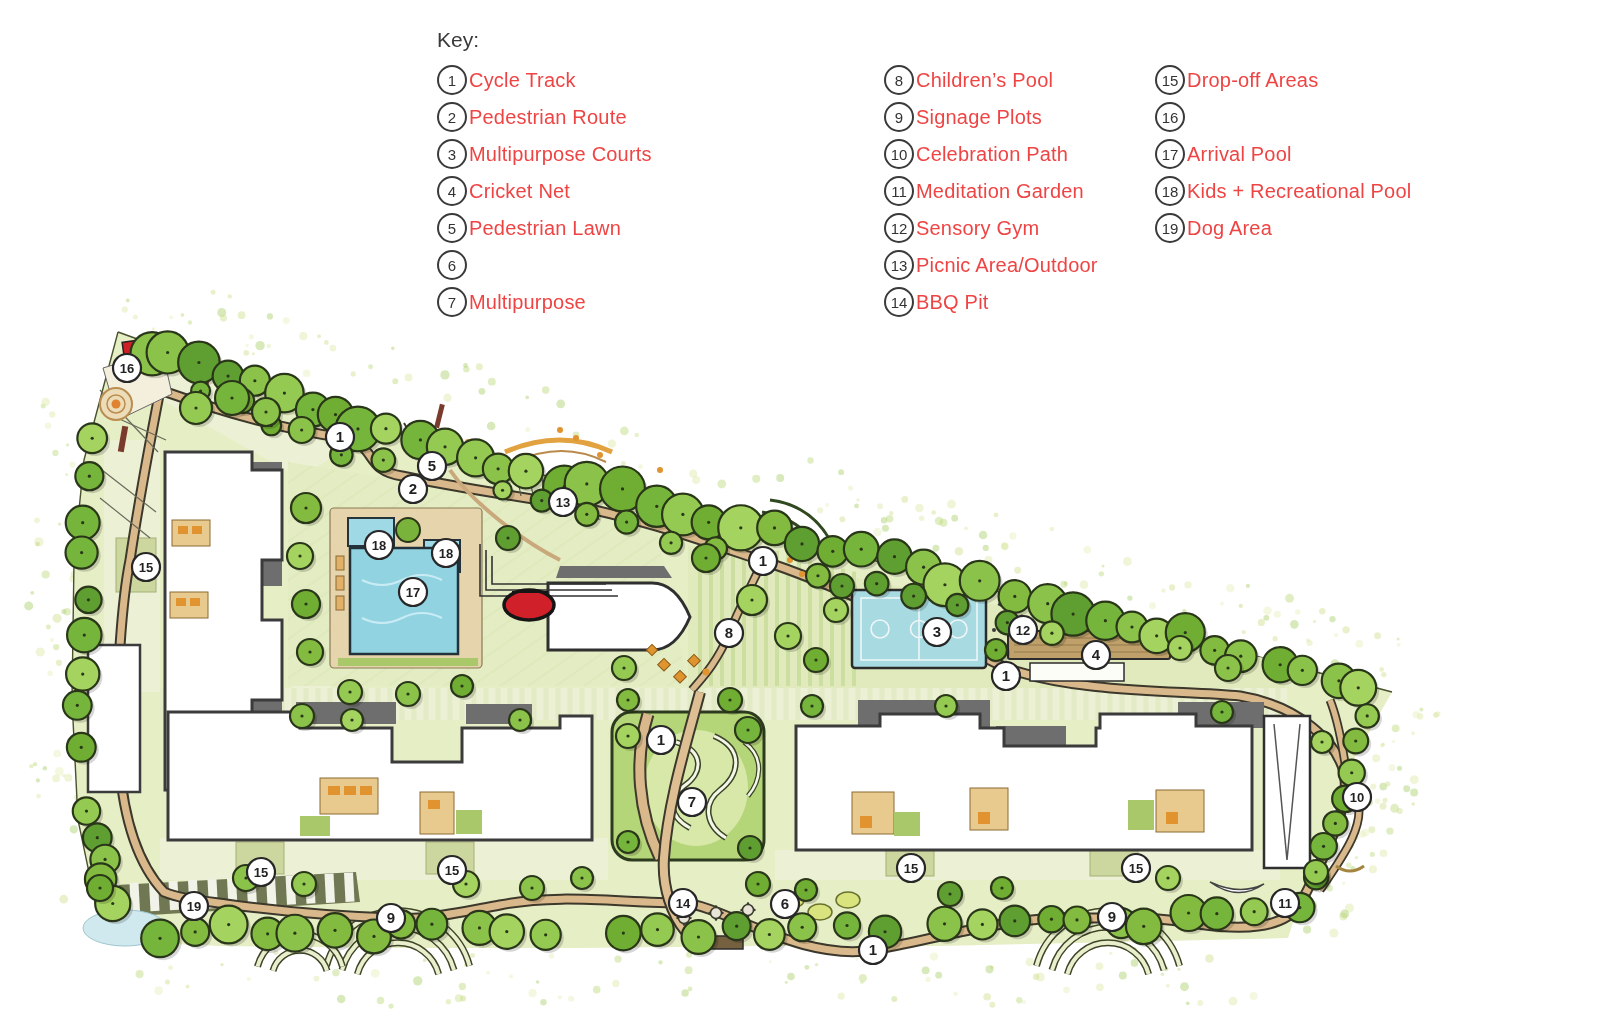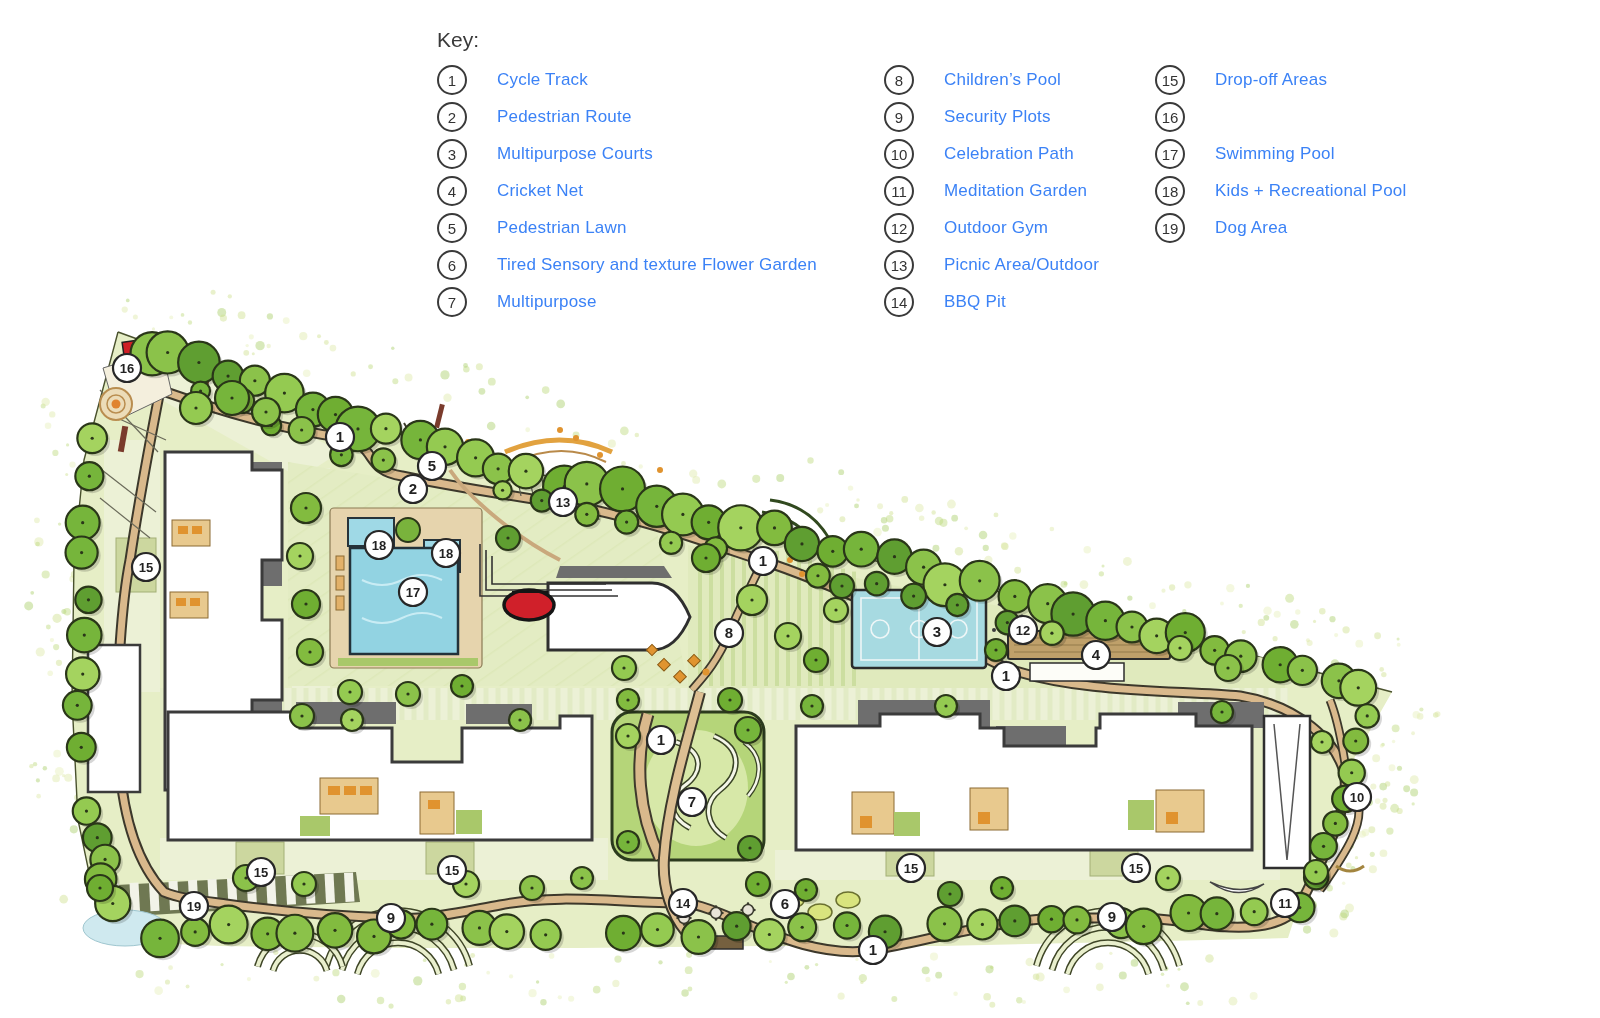"Cycle Track" .llabel { color: #3b82f6 -> #ef4444; font-size: 17px -> 20px; margin-left: 30px -> 2px }
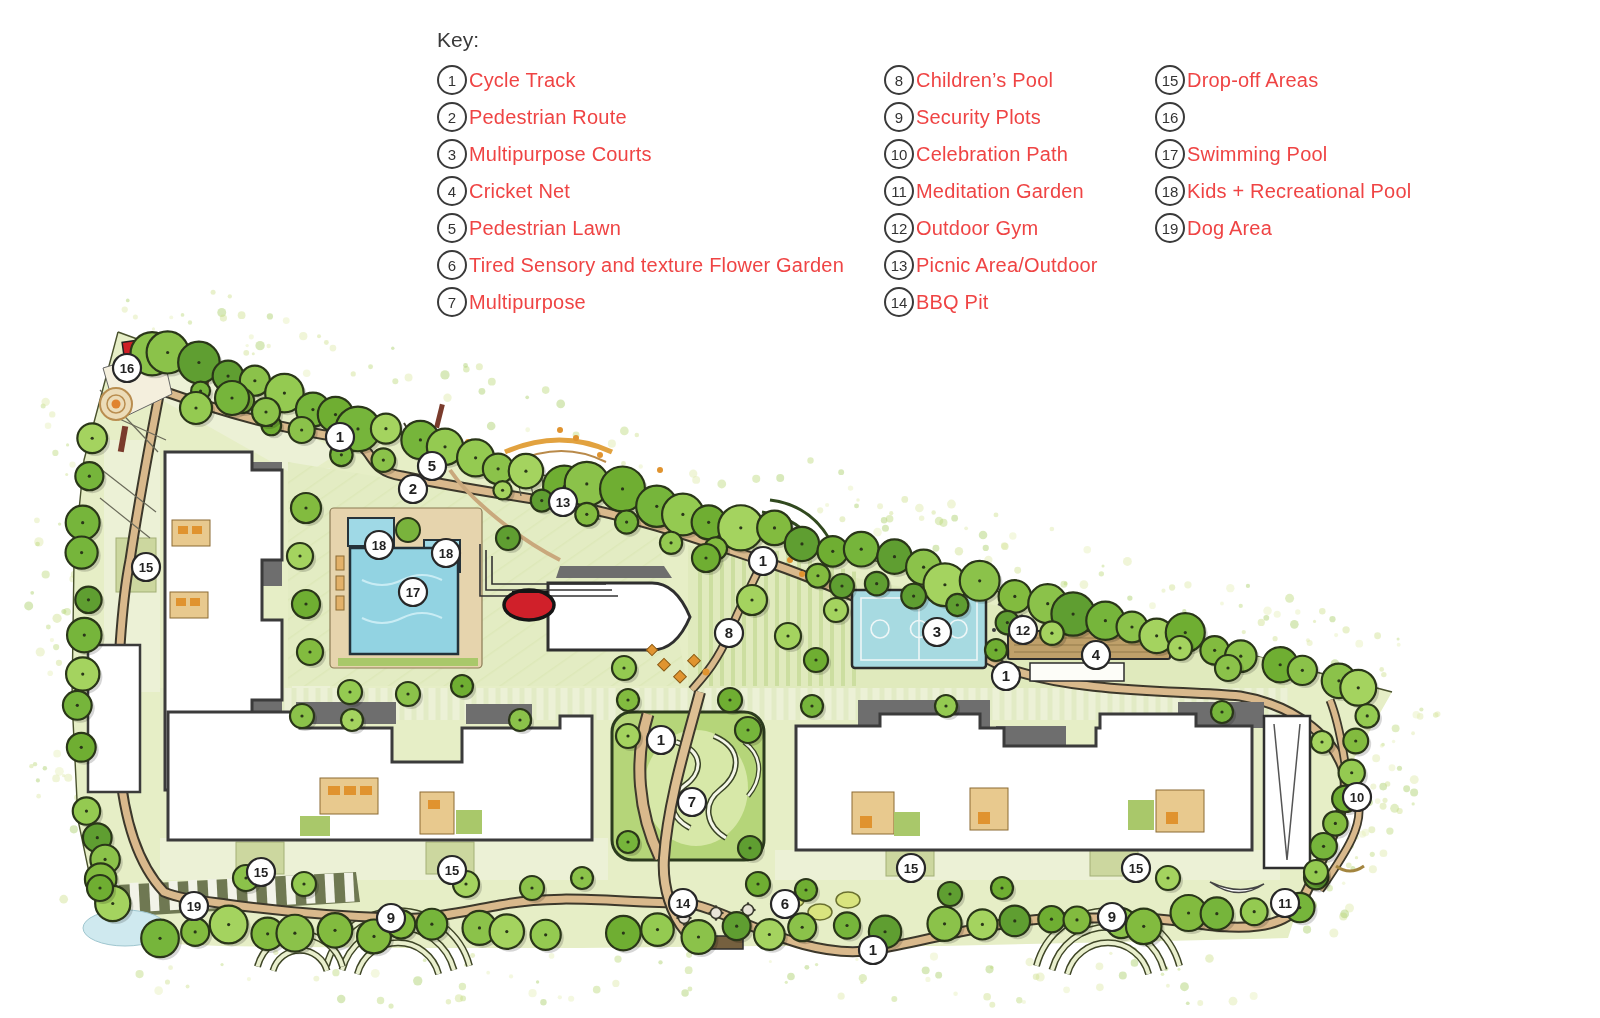"Security Plots" span.llabel { text: Security -> Signage }
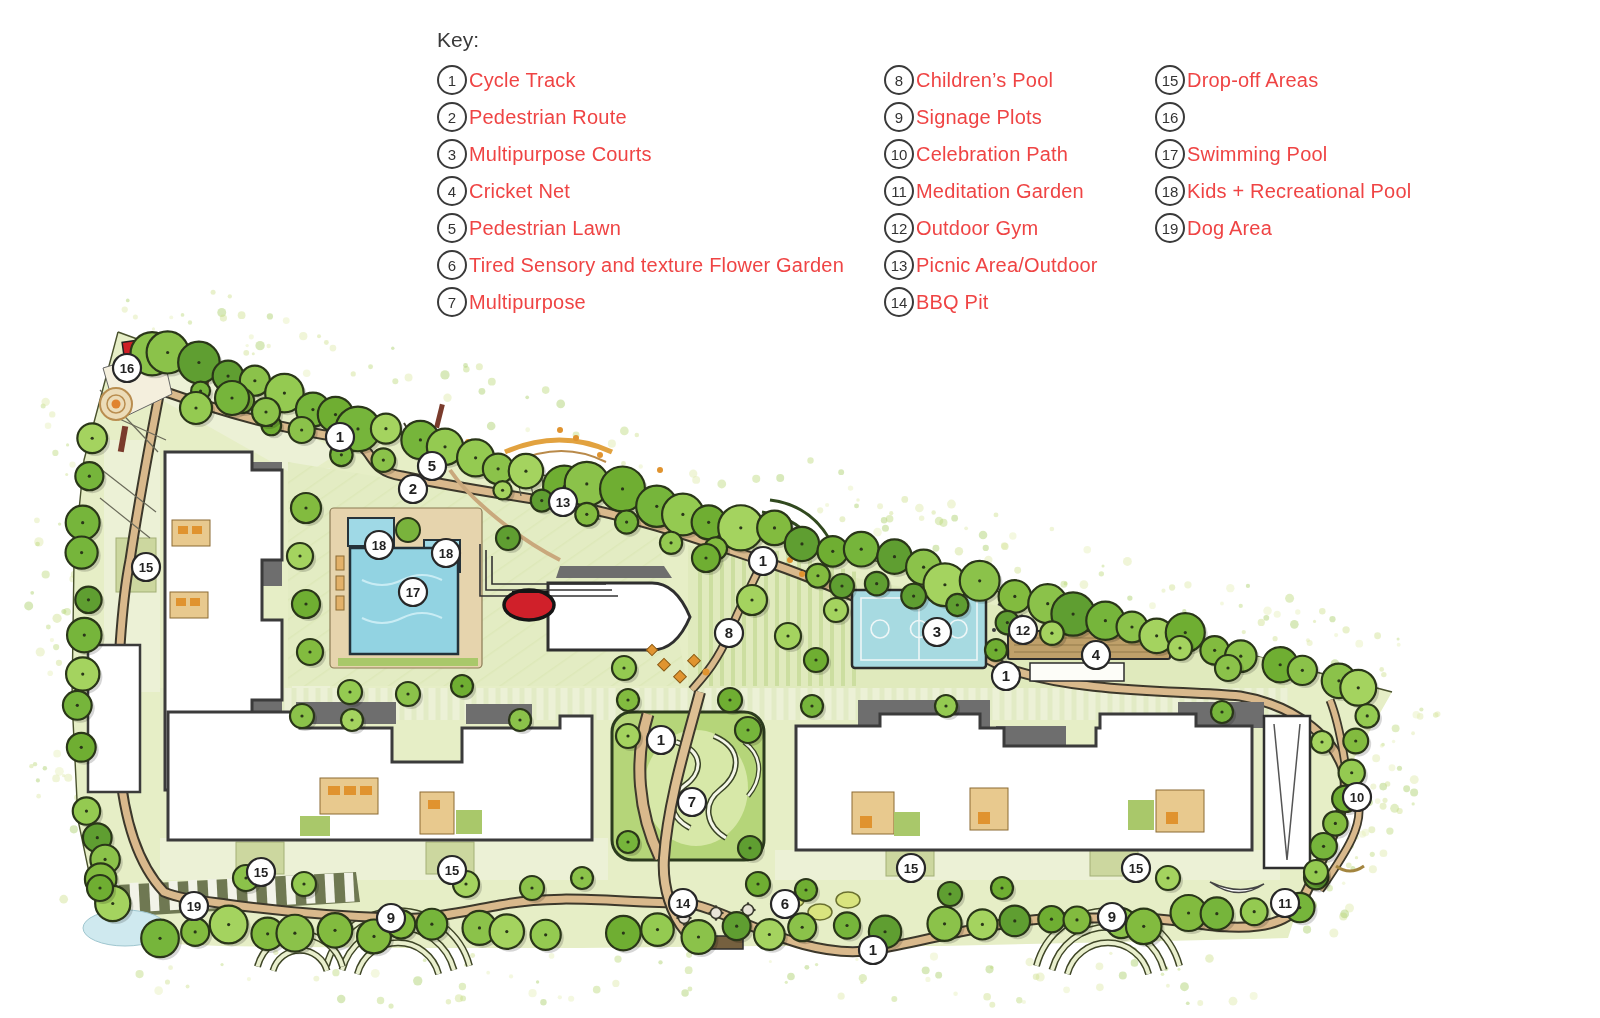"Swimming Pool" span.llabel { text: Swimming -> Arrival }
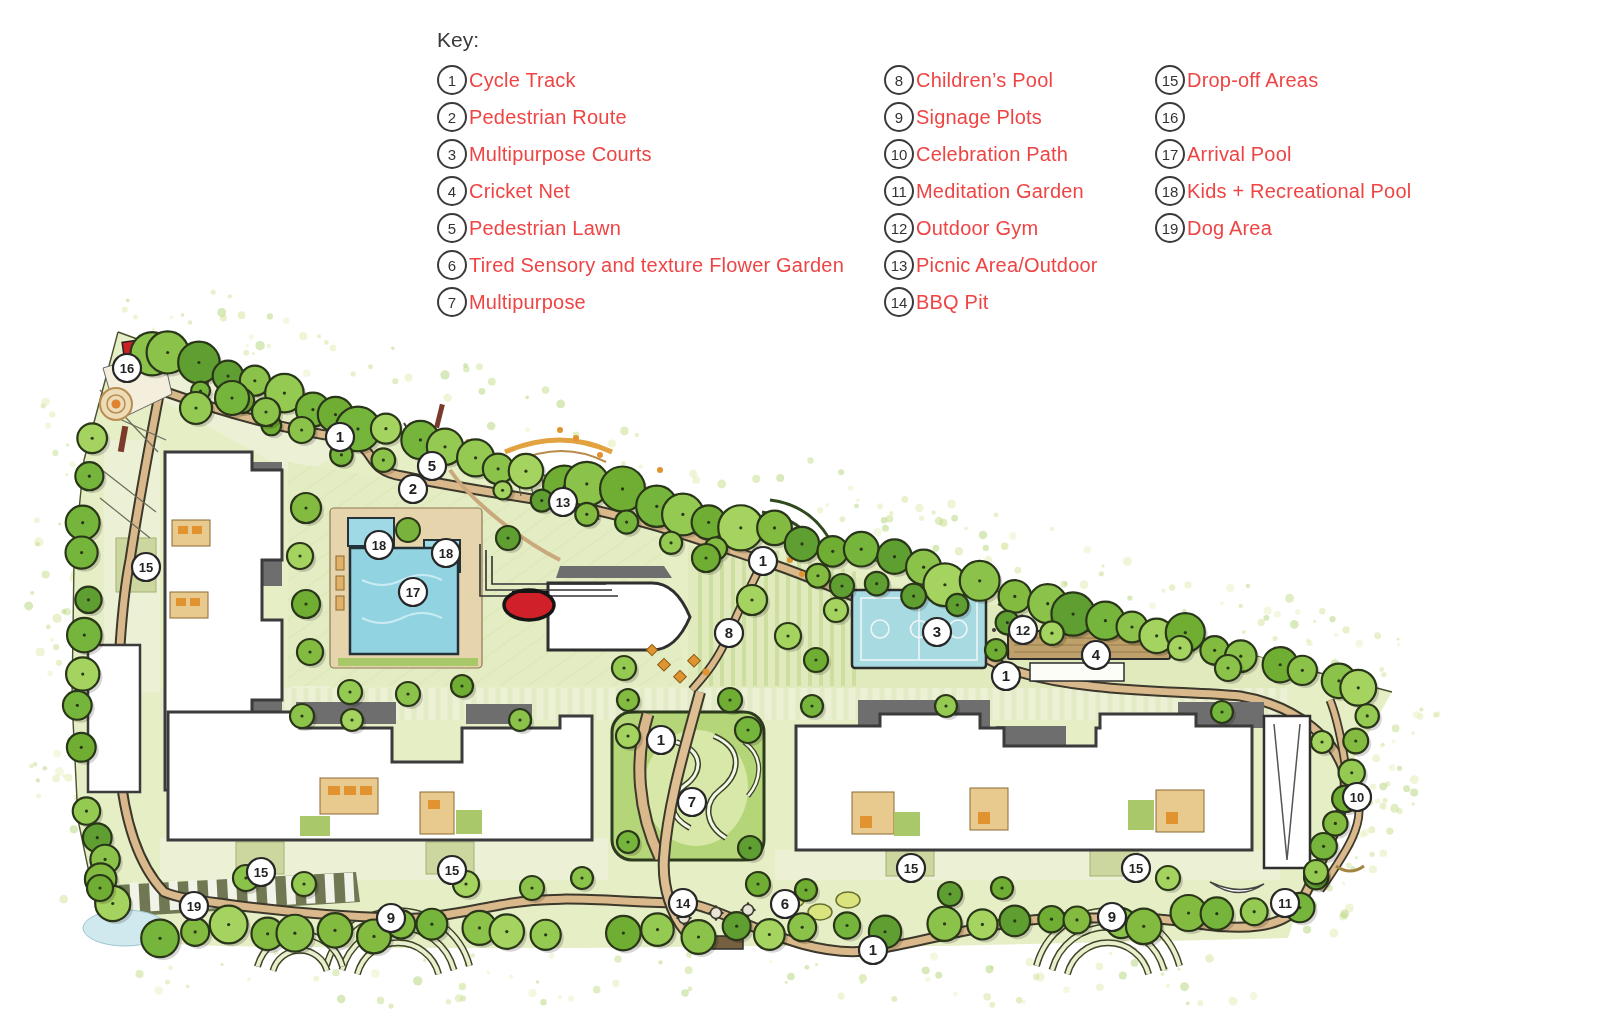"Outdoor Gym" span.llabel { text: Outdoor -> Sensory }
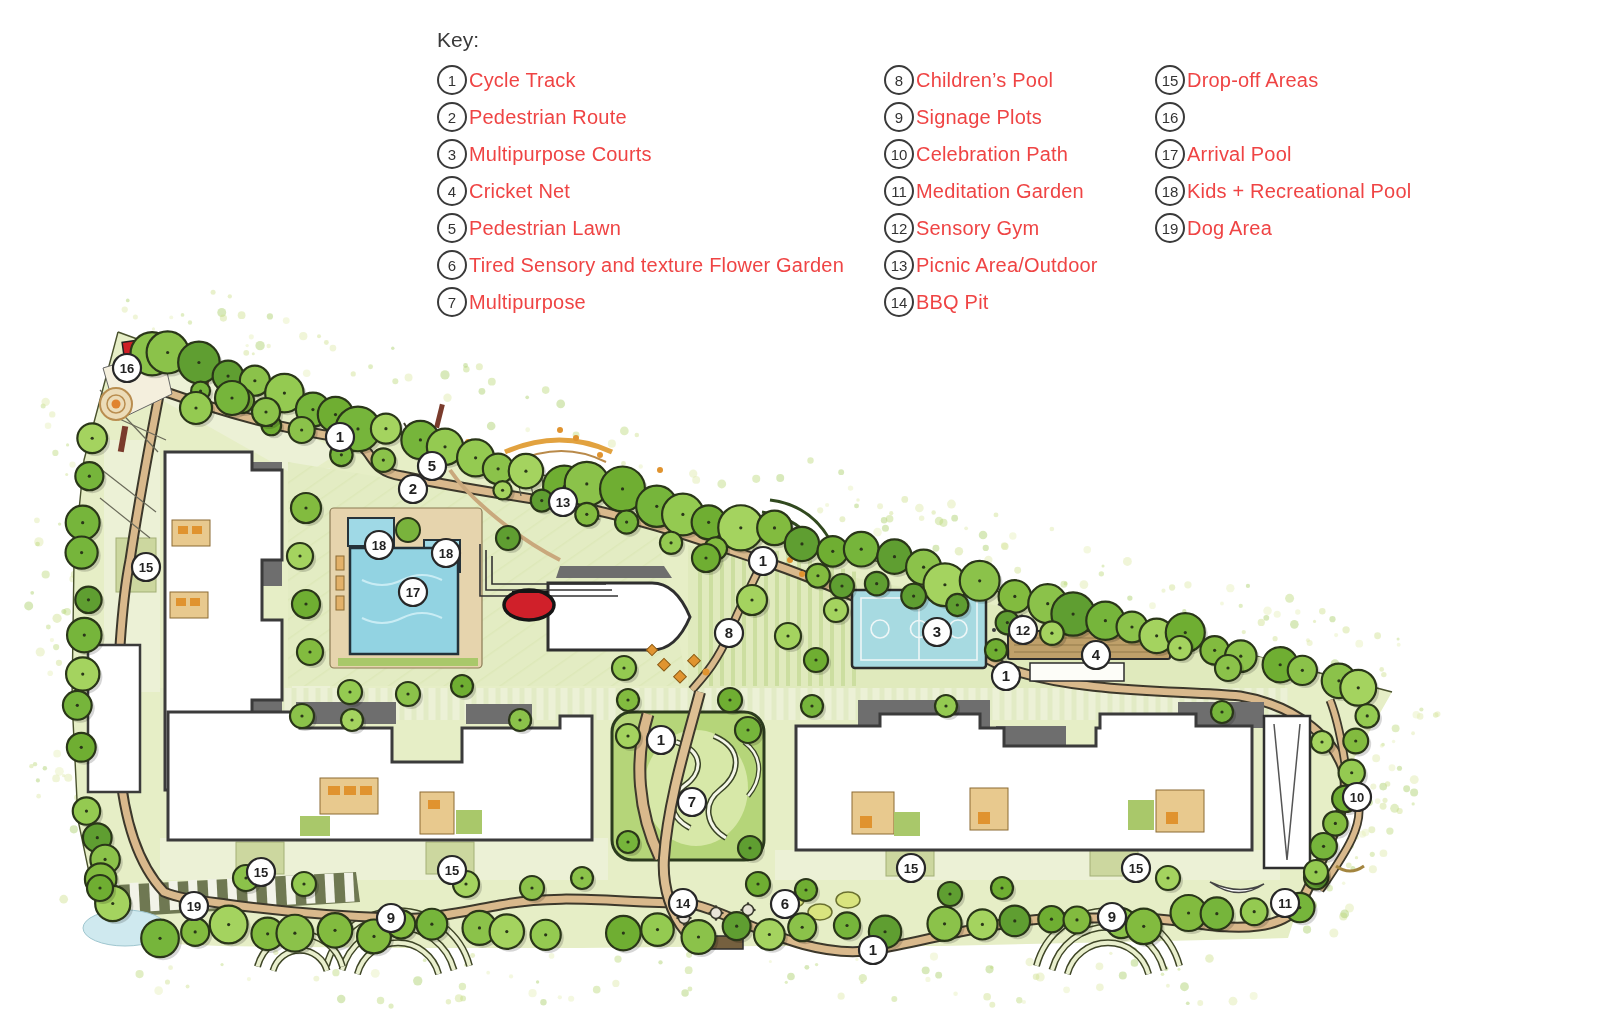"Tired Sensory and texture Flower" span.llabel { html: <span>Tired Sensory and texture Flower Garden</span> -> none }
